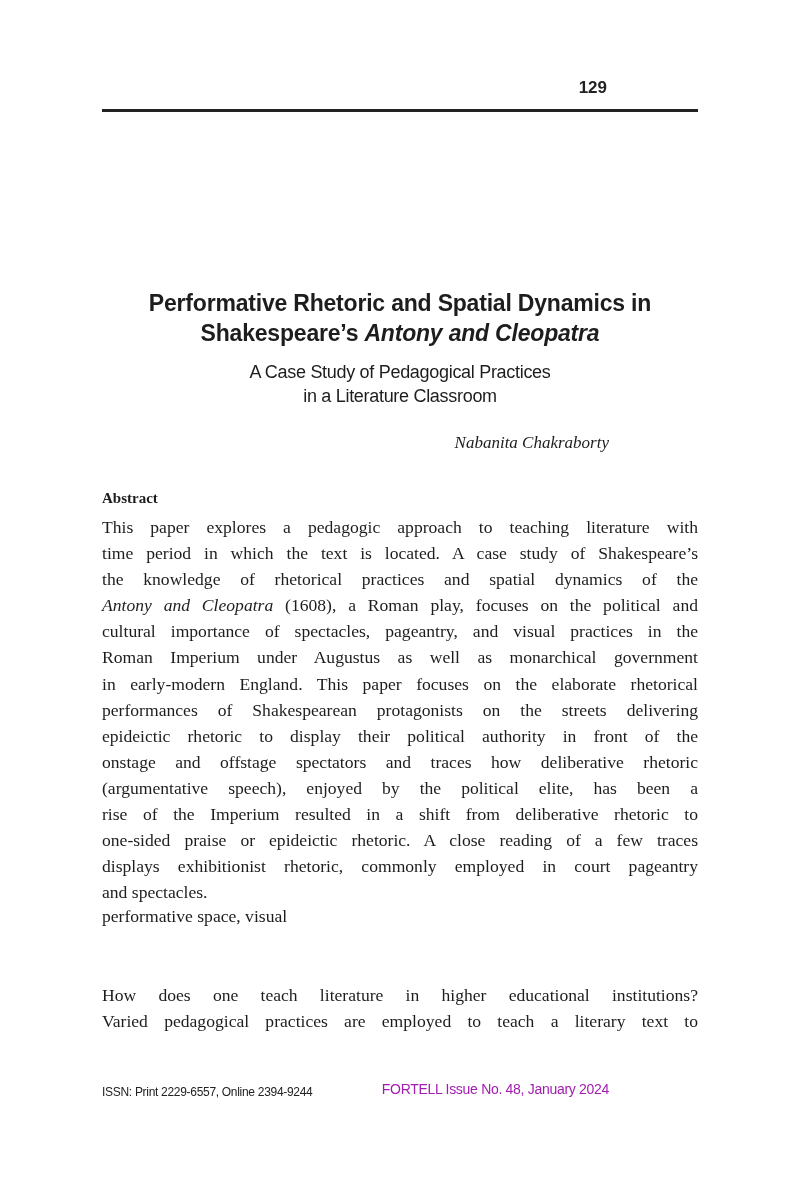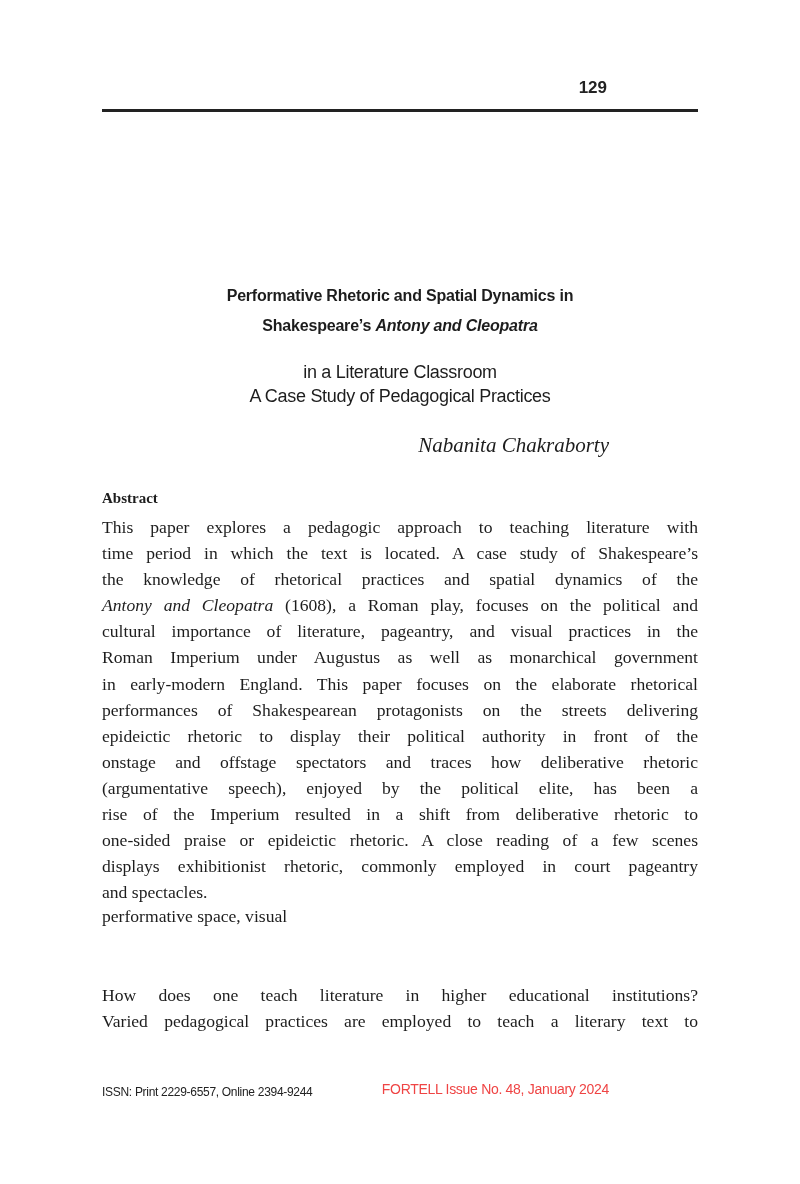"Performative Rhetoric and Spatial" .title { font-size: 16px -> 23px; top: 281px -> 288px }
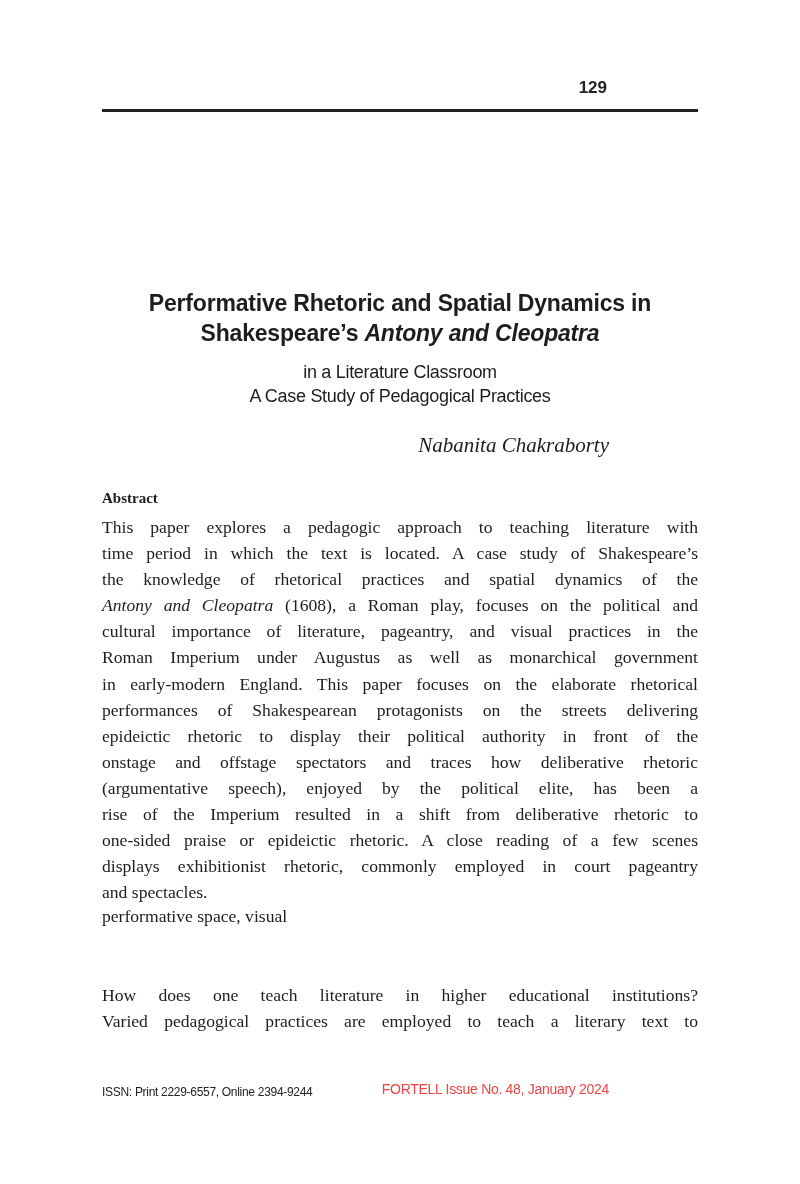"in a Literature Classroom" div { order: before "A Case Study of Pedagogical" -> after "A Case Study of Pedagogical" }
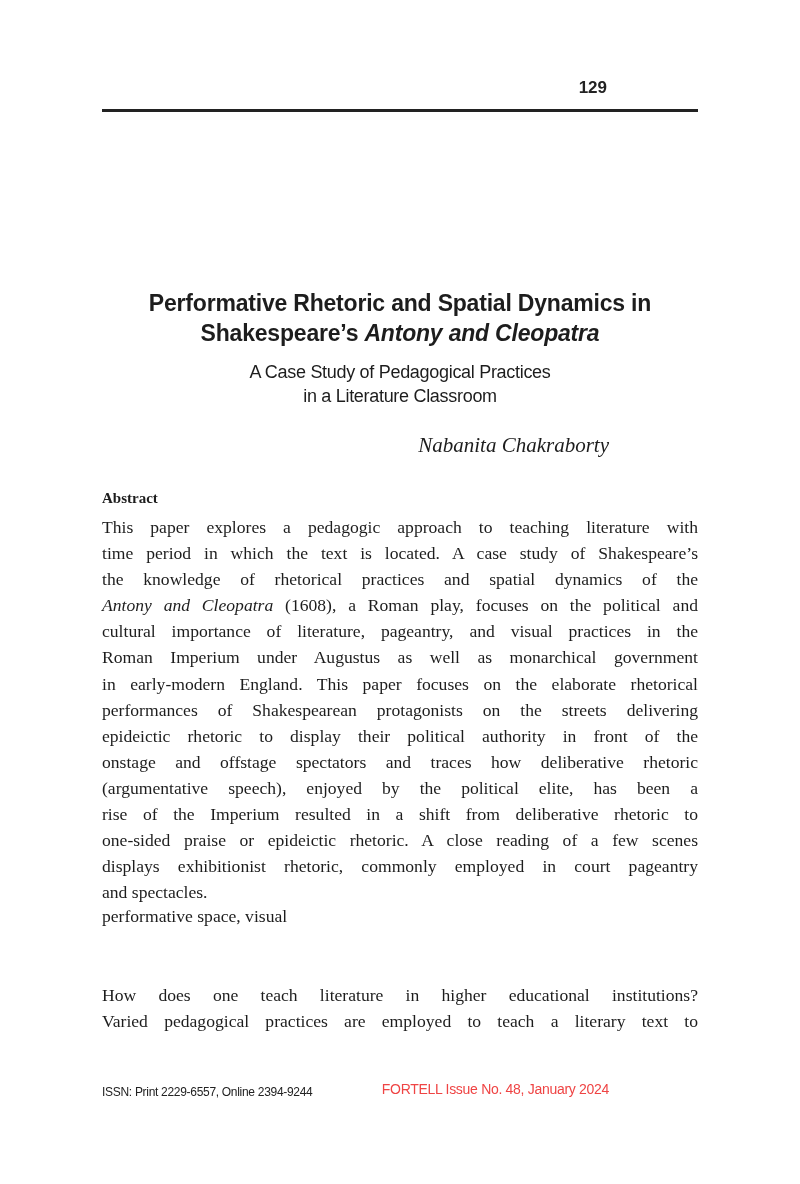"Nabanita Chakraborty" .author { font-size: 21px -> 17px }
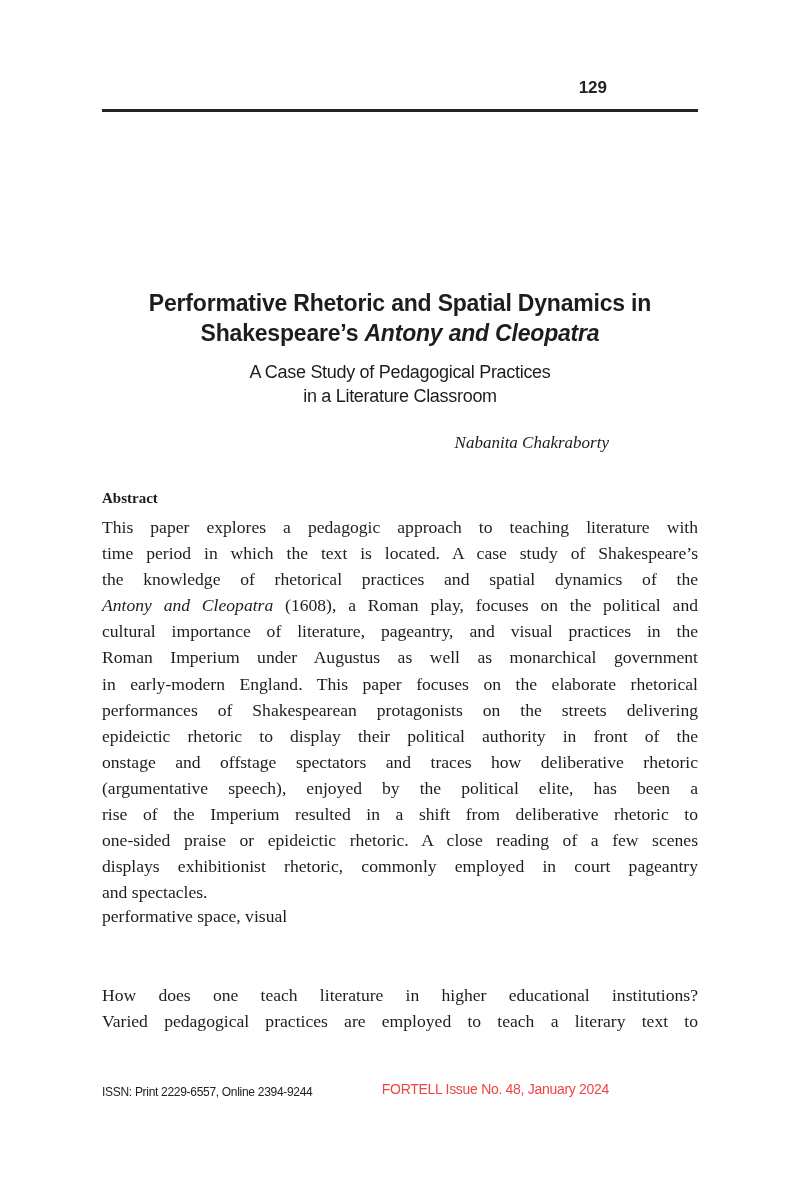"cultural importance of literature," span { text: literature -> spectacles }
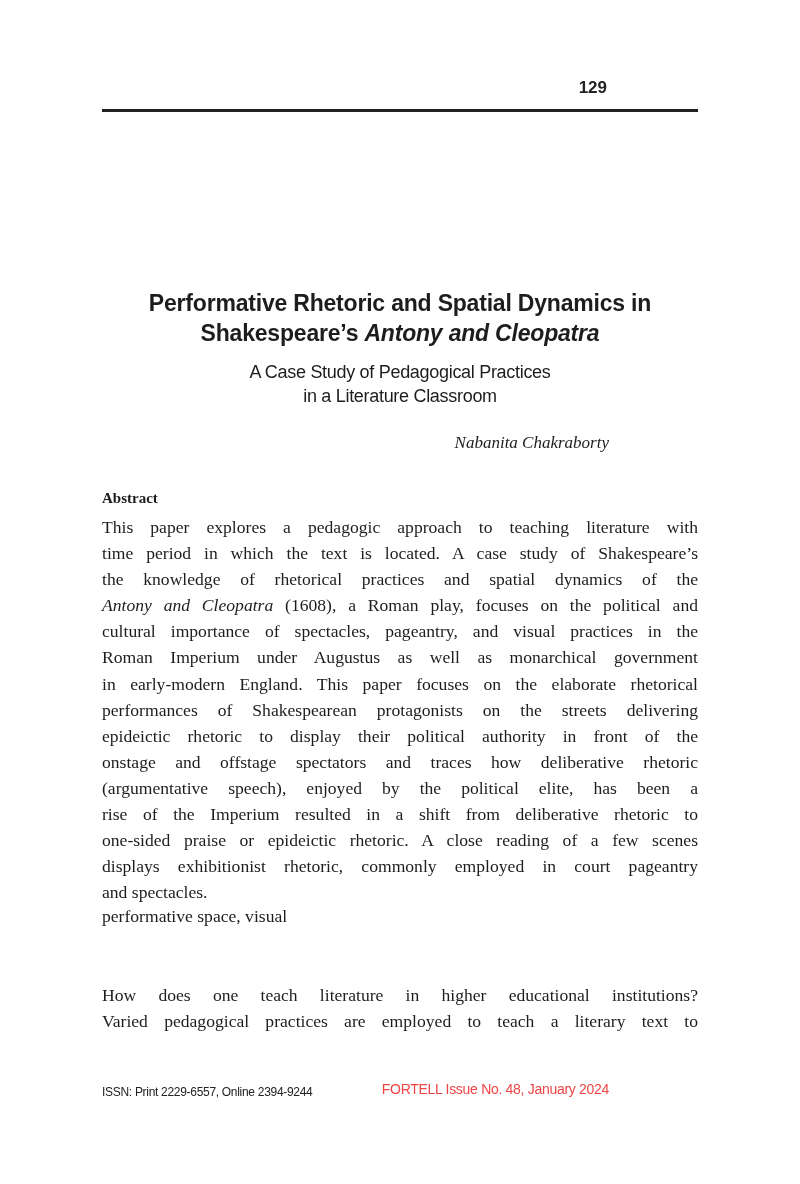"one-sided praise or epideictic rhetoric." span { text: scenes -> traces }
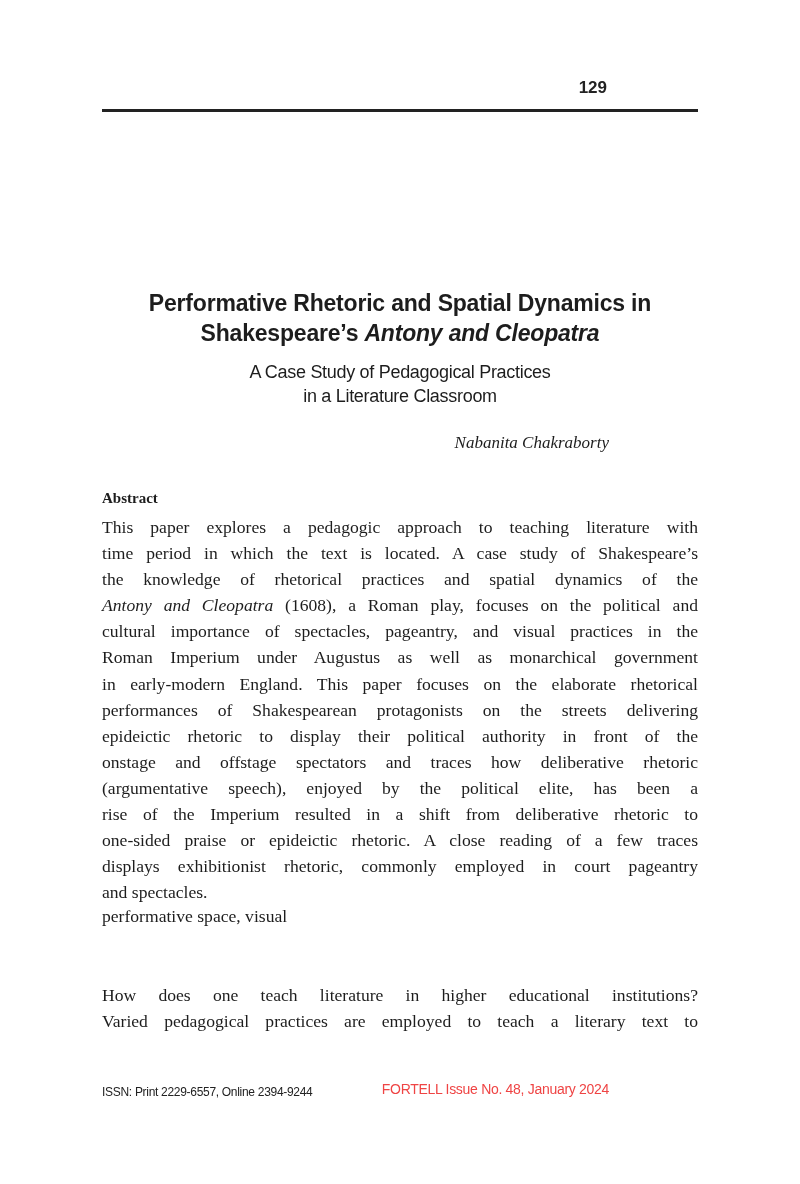"FORTELL Issue No. 48, January" .footer-right { color: #ef4444 -> #a21caf }
